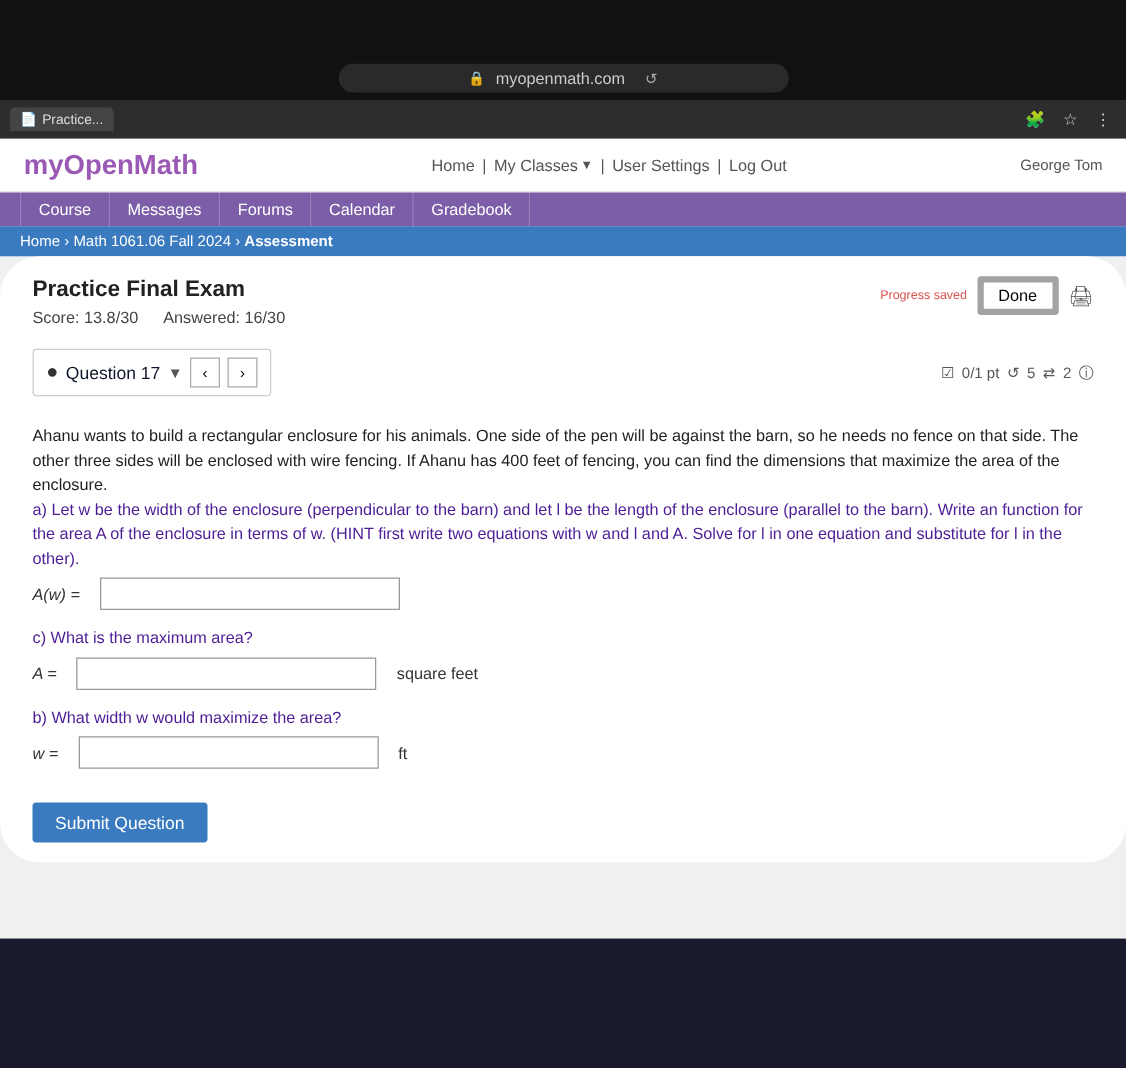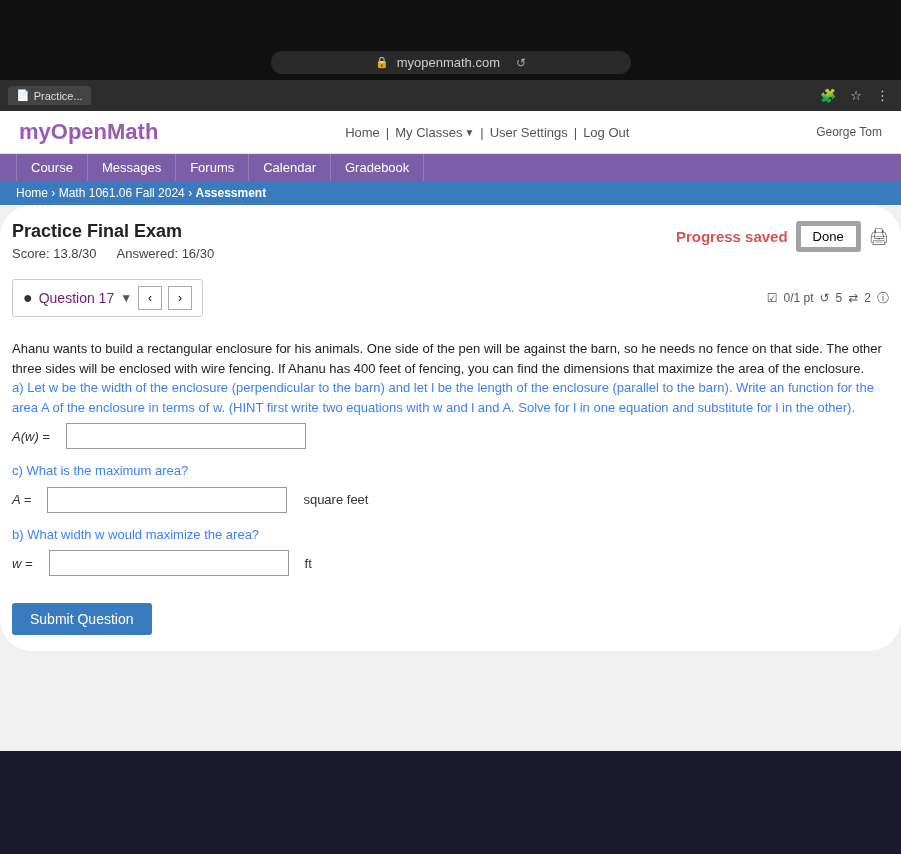"Practice Final Exam" .main-content { padding: 16px 12px -> 16px 26px }
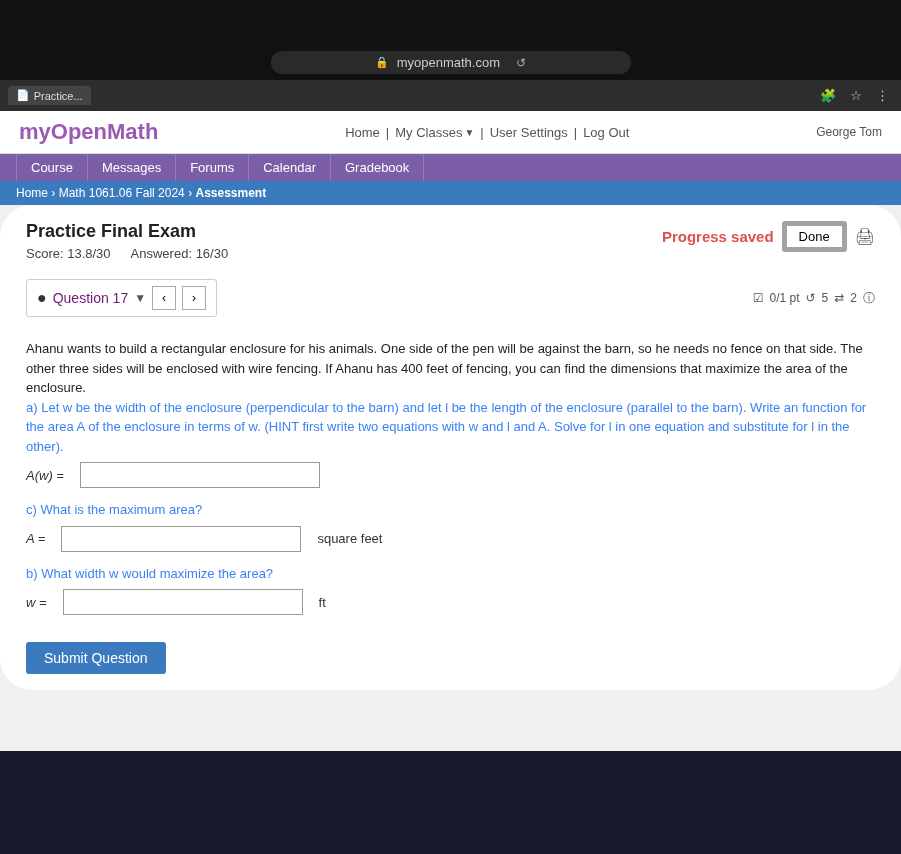"Progress saved" .progress-label { font-size: 15px -> 10px; font-weight: bold -> normal }
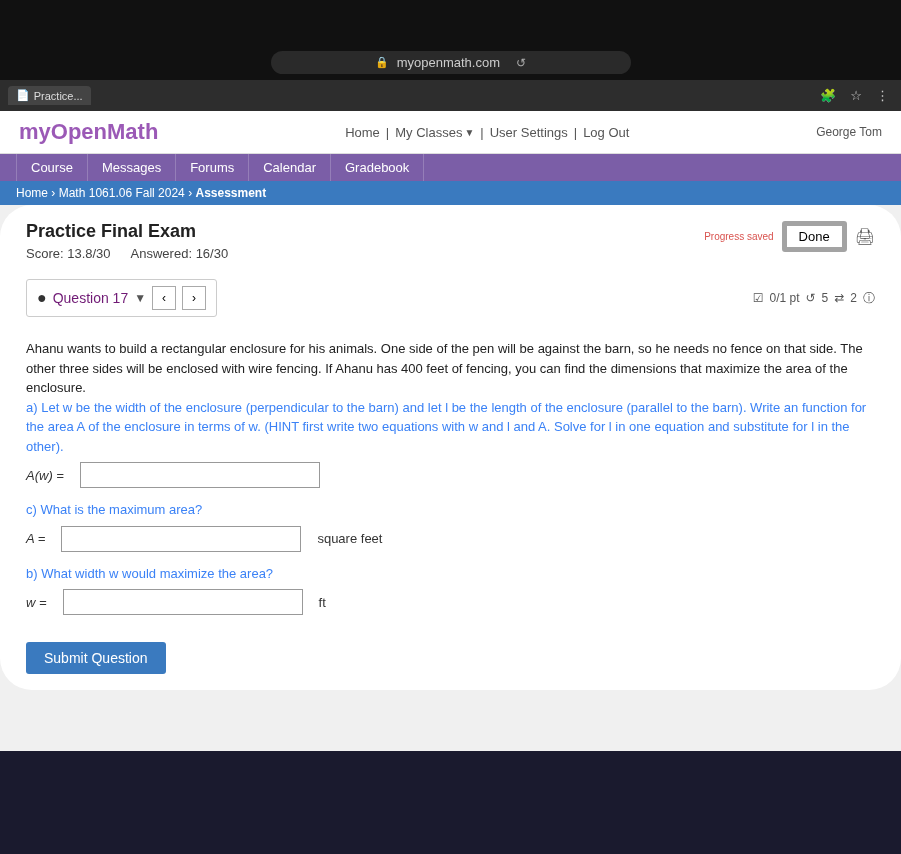"Question 17" .q-label { color: #701a75 -> #0f172a }
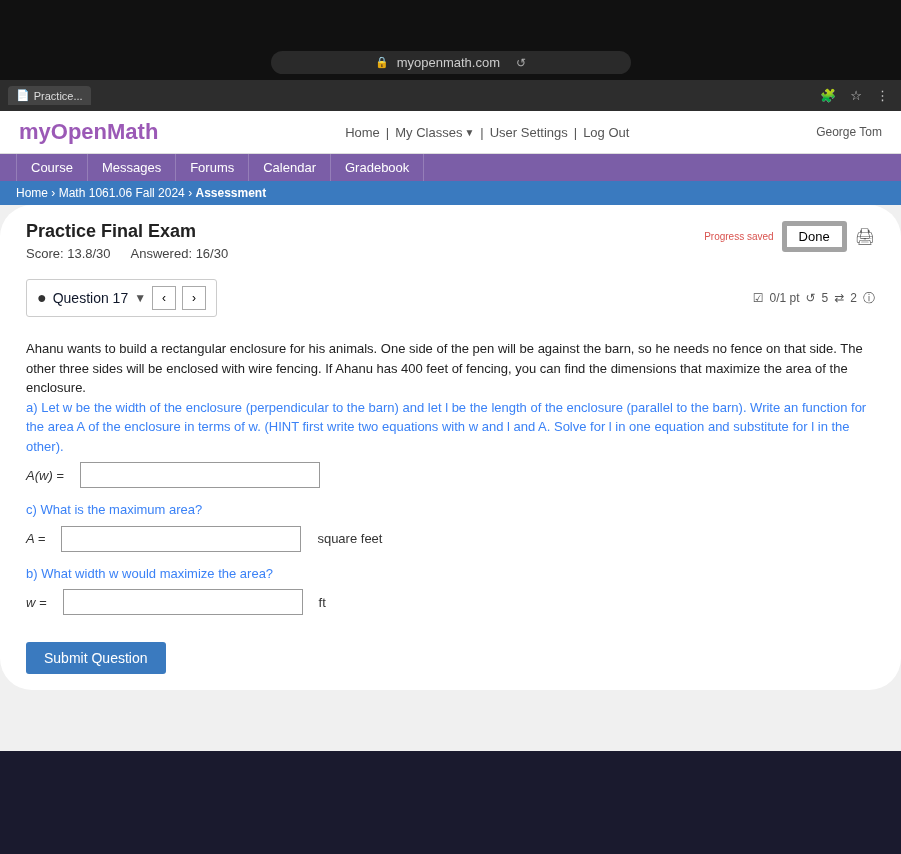"a) Let w be the" .sub-q-label { color: #3b82f6 -> #4c1d95 }
